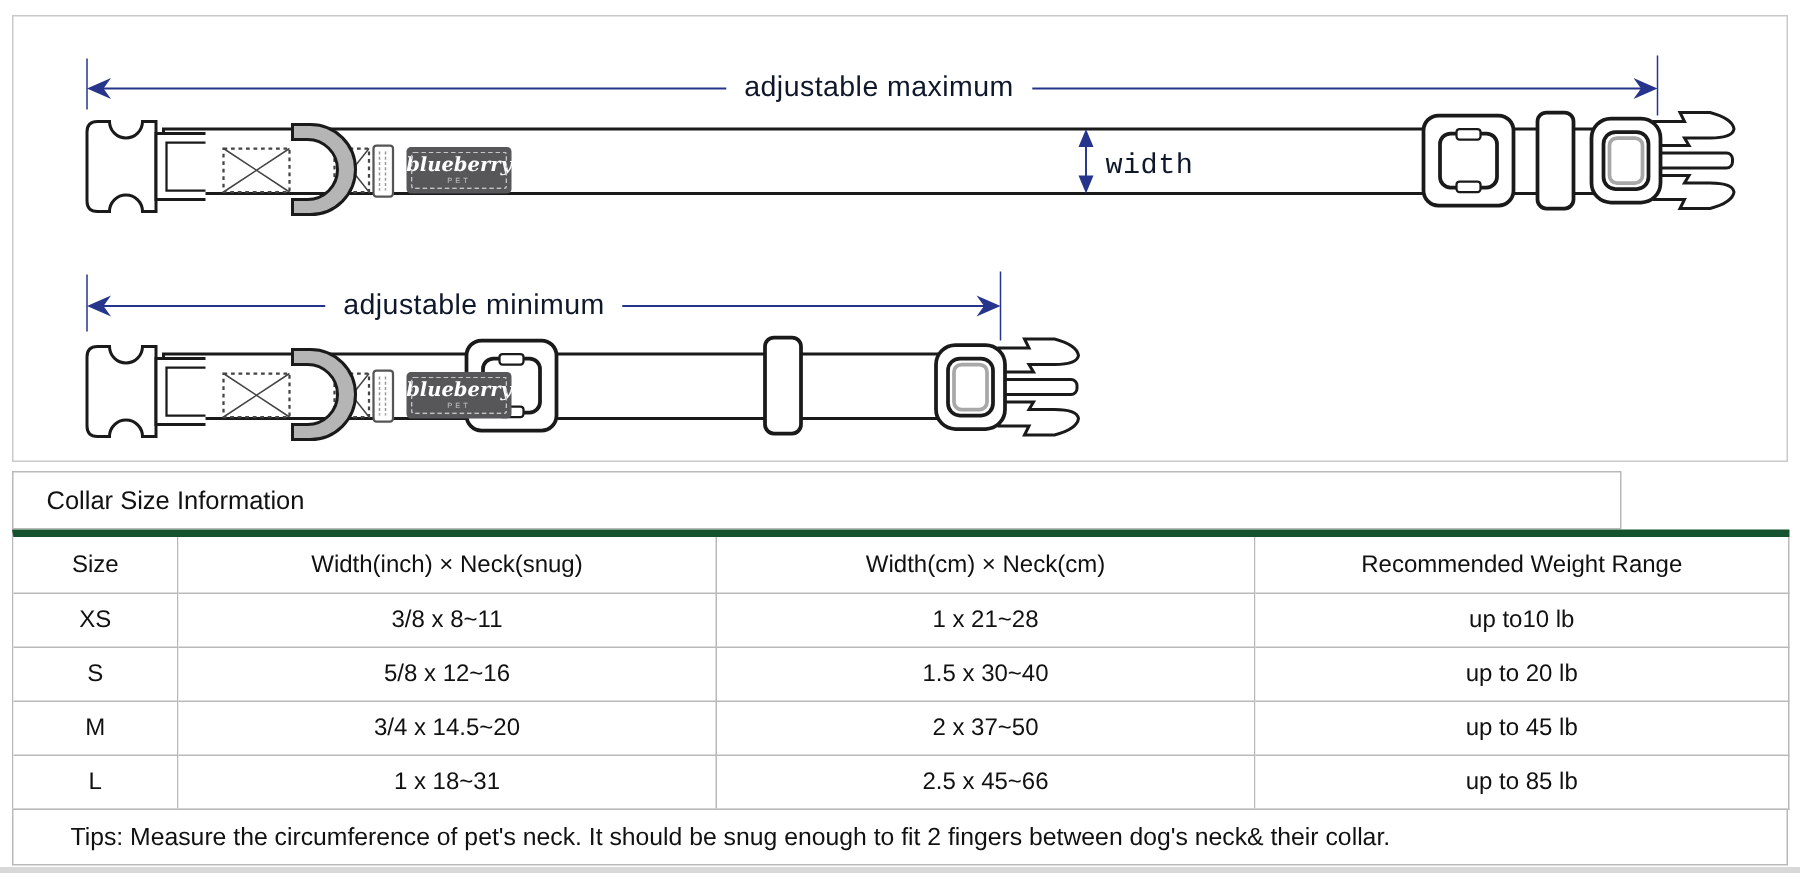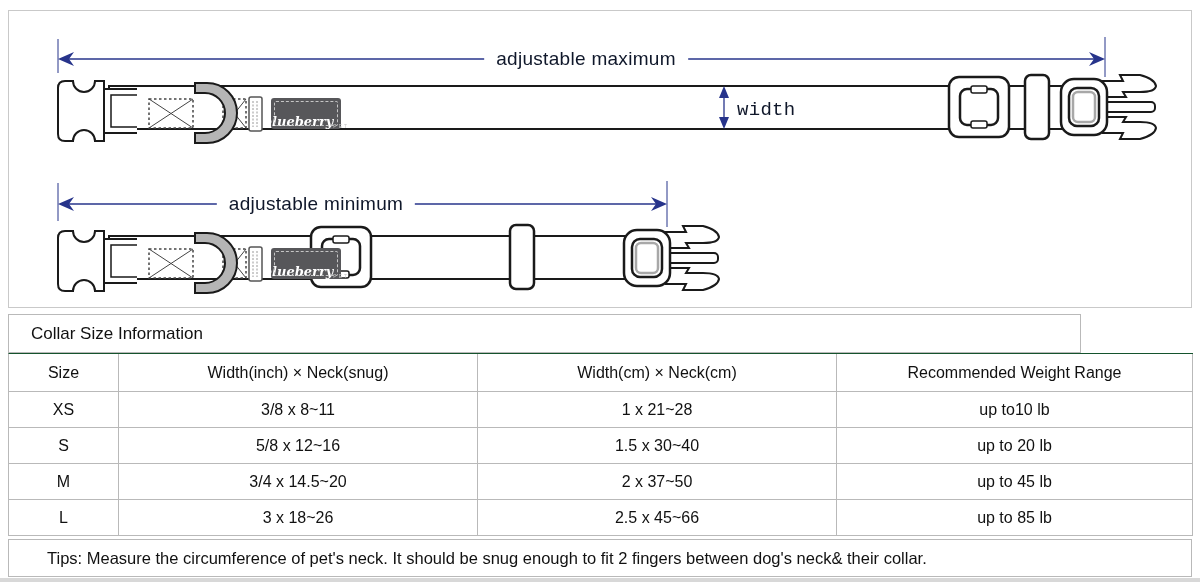"blueberry" .brand-patch { align-items: flex-end -> center; flex-direction: row -> column }
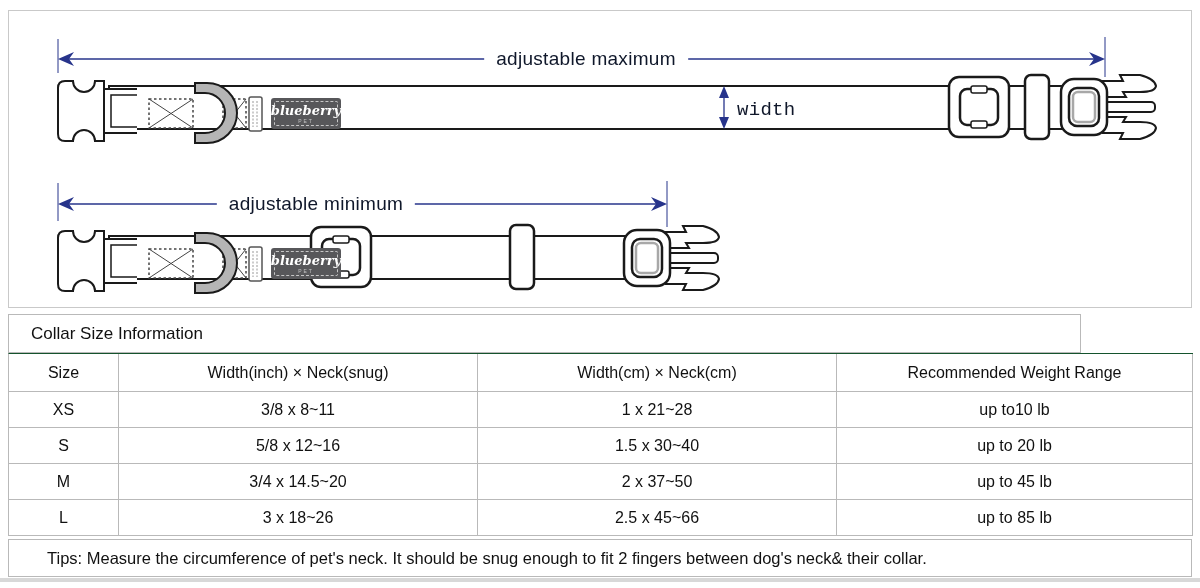"Size" .size-table { border-top: 1px solid #14532d -> 5px solid #14532d }
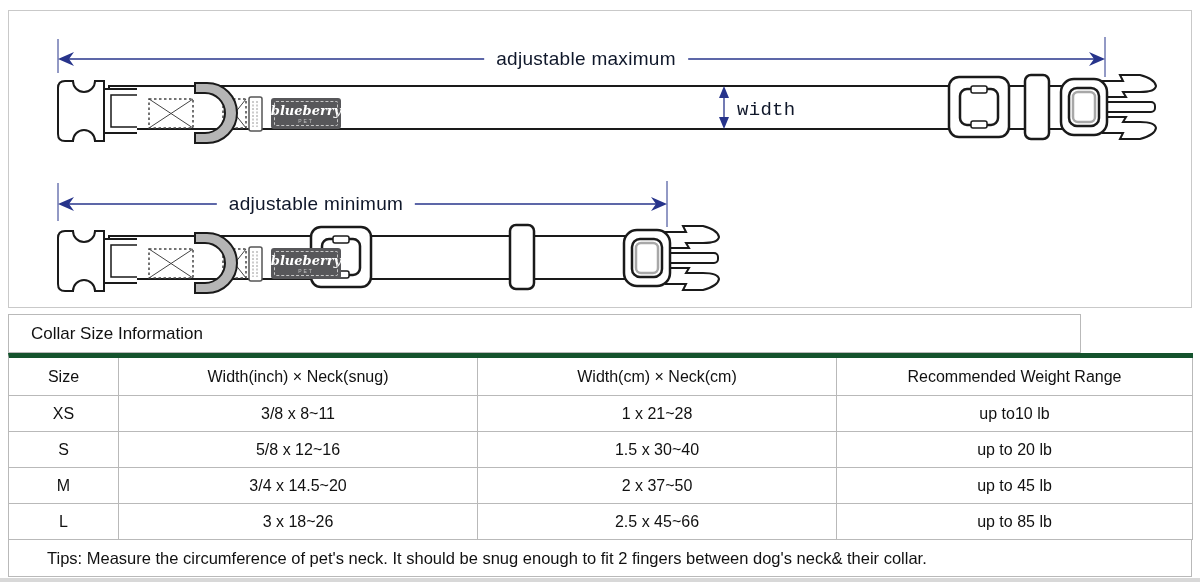"3 x 18~26" div.cell { text: 3 x 18~26 -> 1 x 18~31 }
